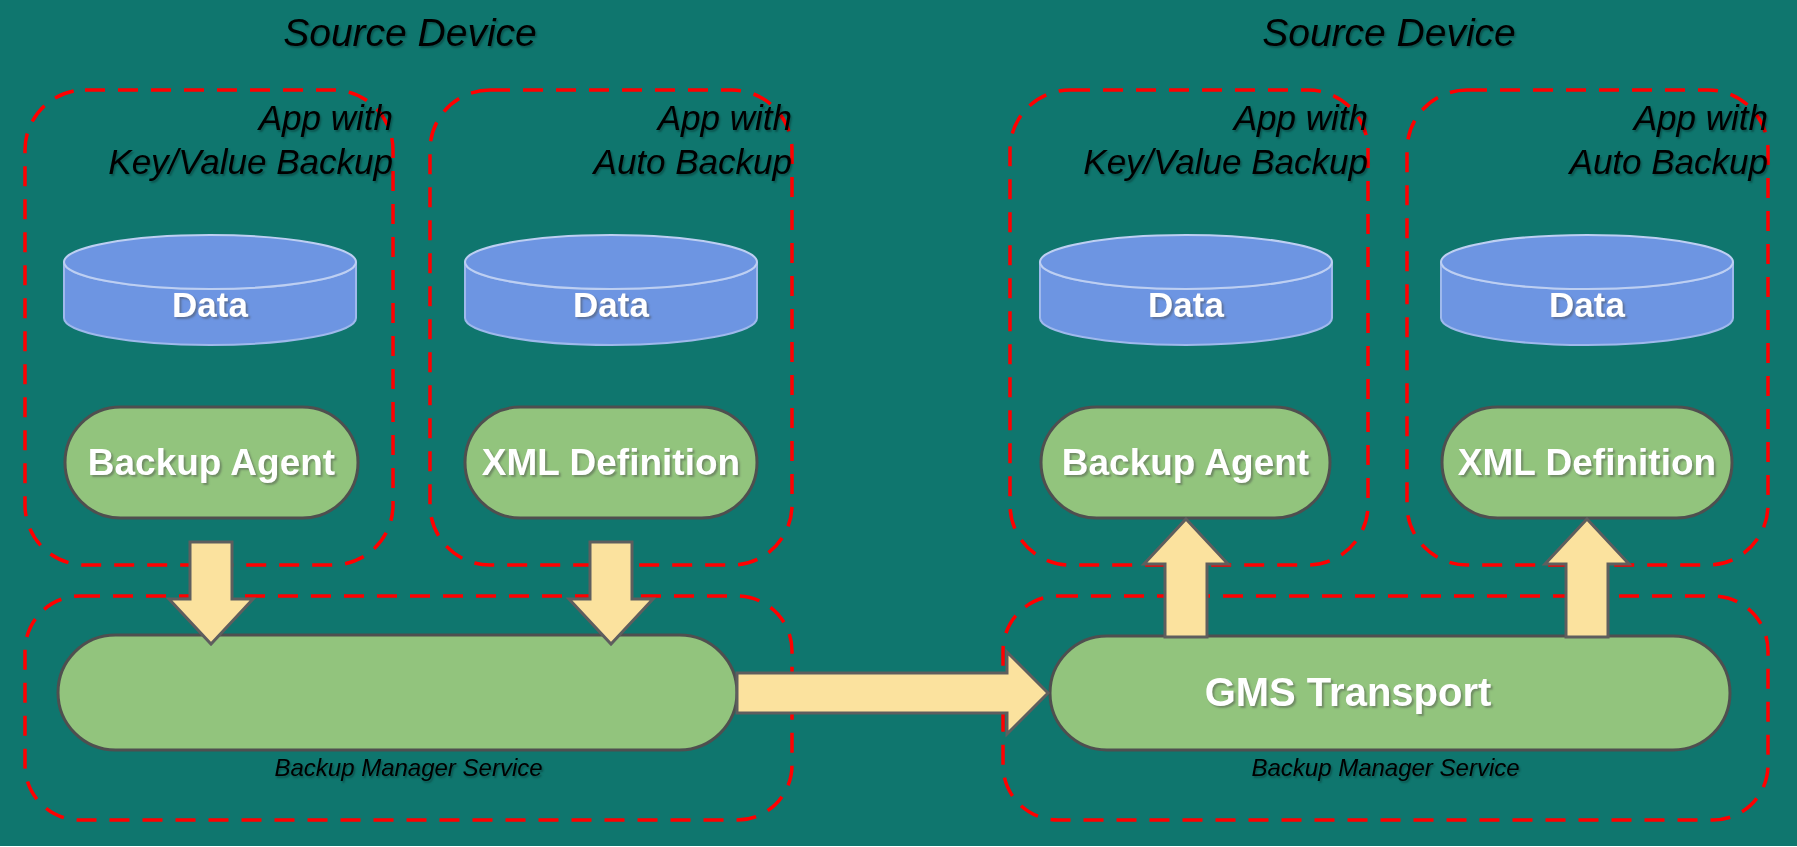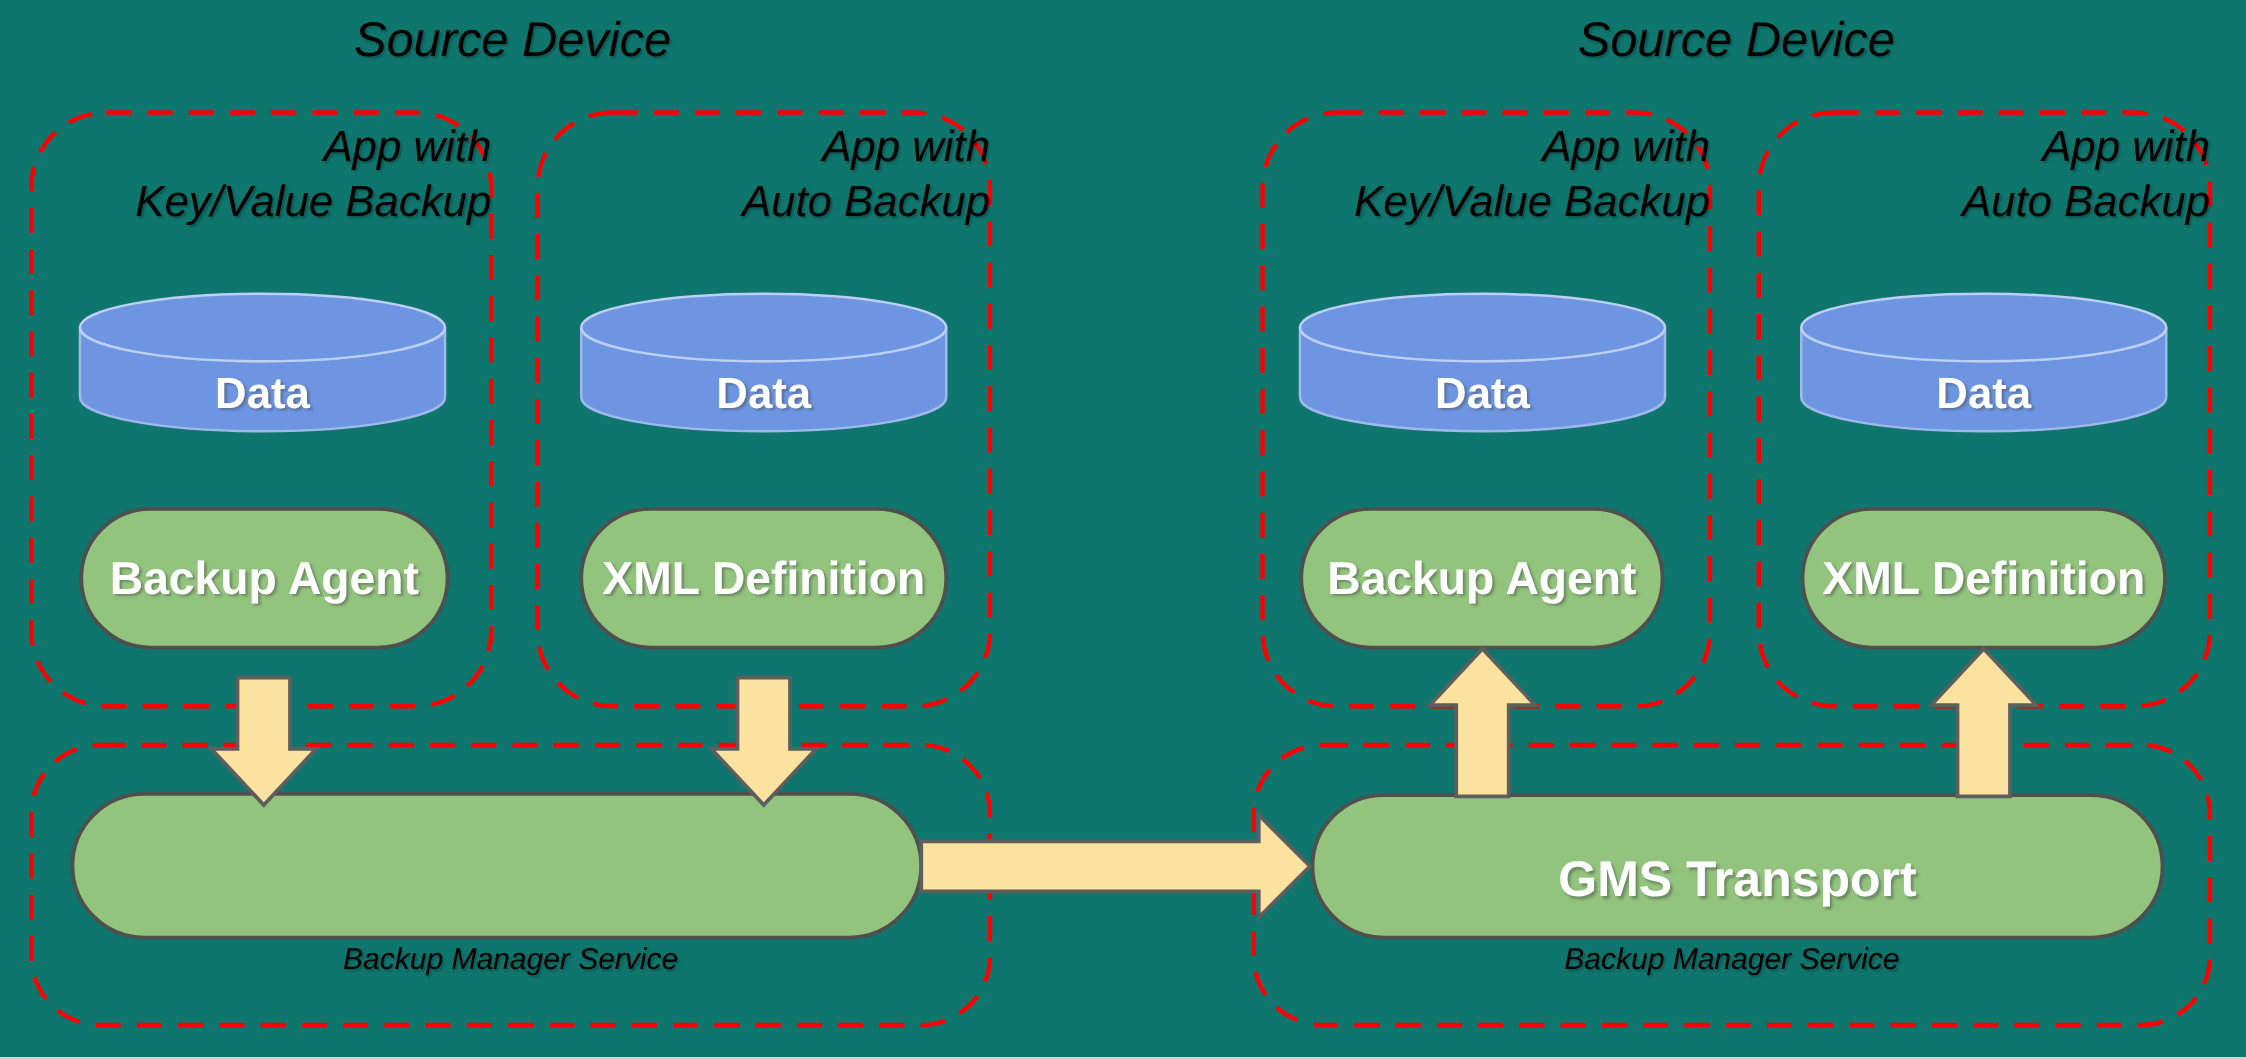"Data" .data-label { top: 284px -> 274px }
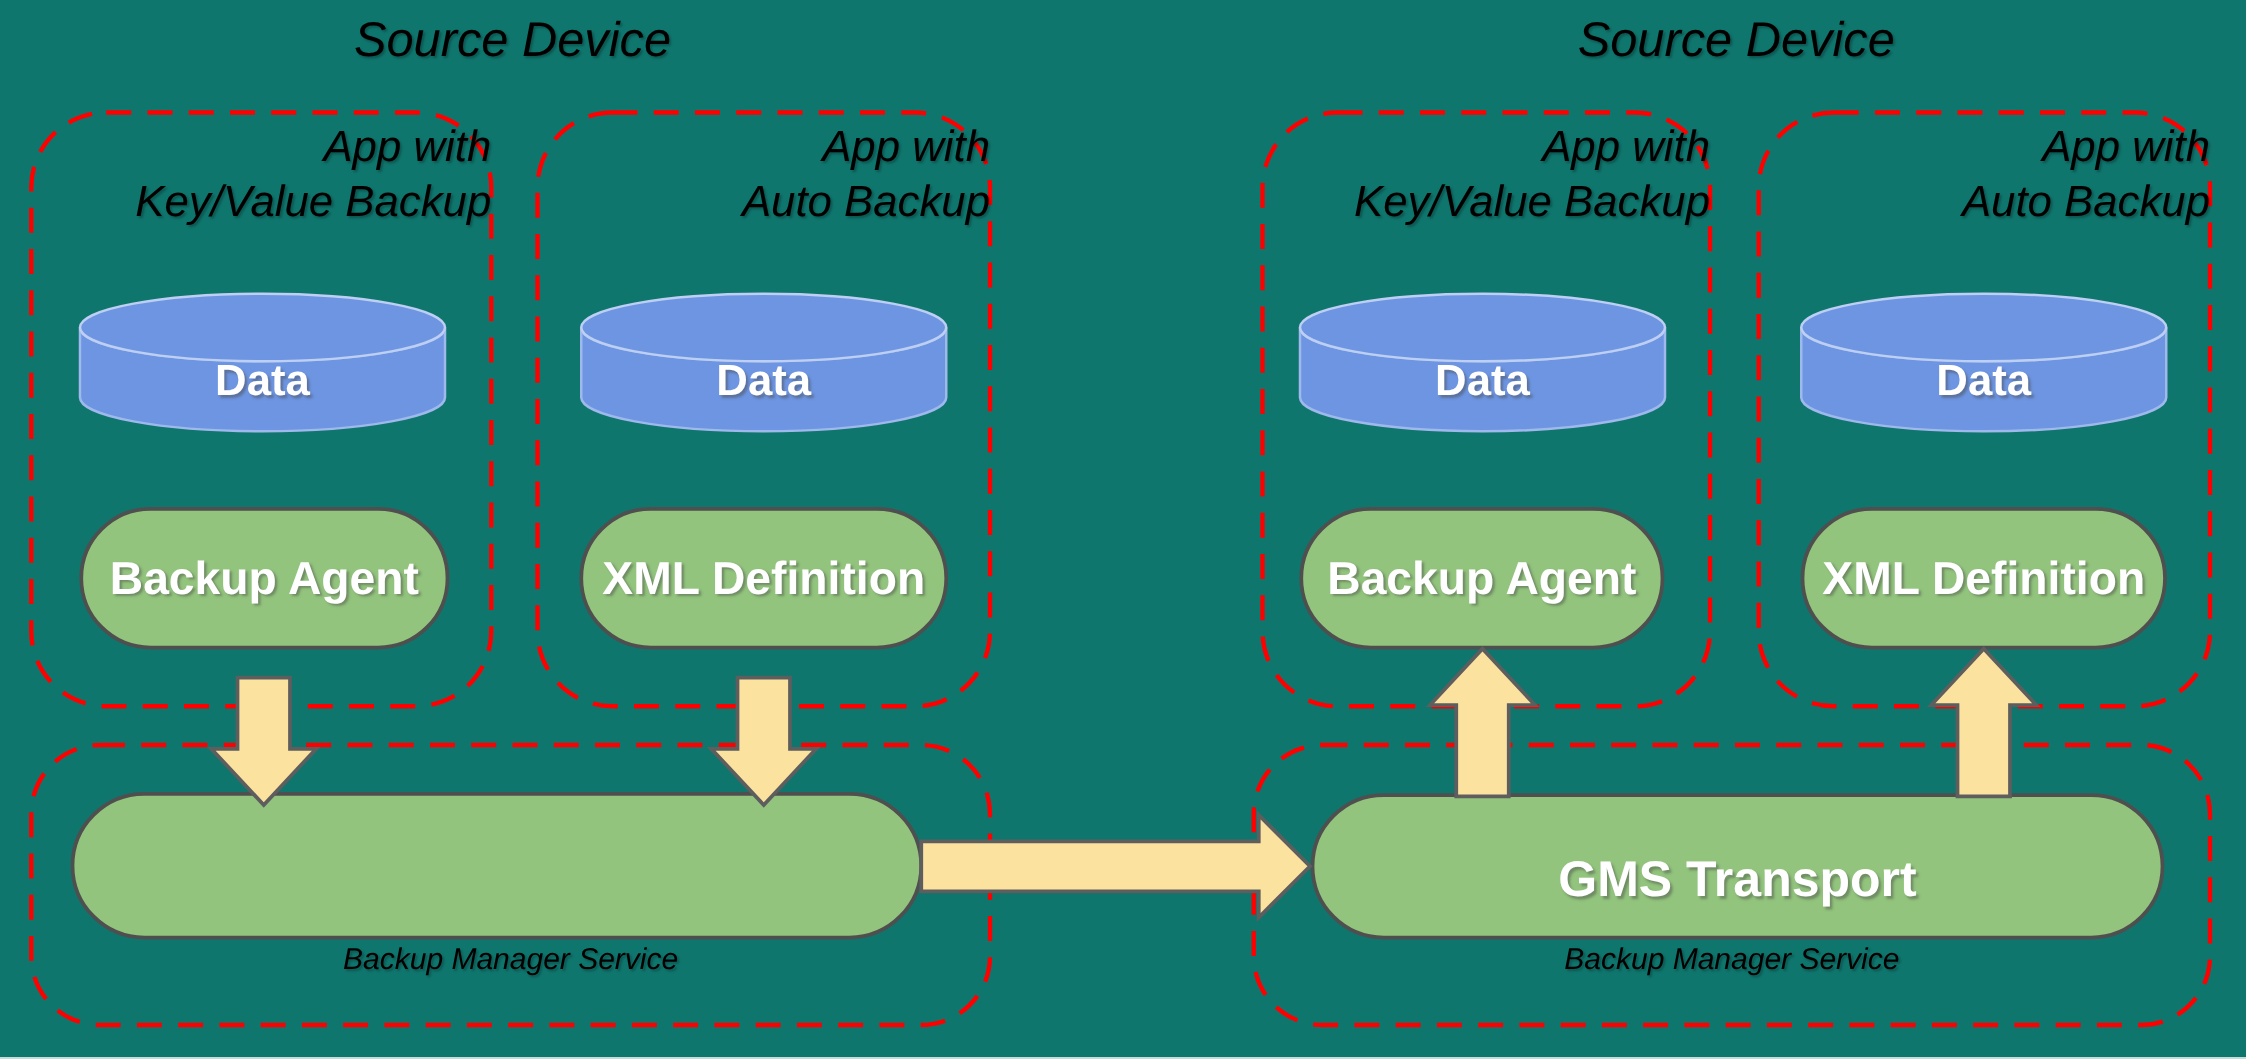"GMS Transport" div.txt { left: 1050px -> 1008px; margin-top: 12px -> none }
